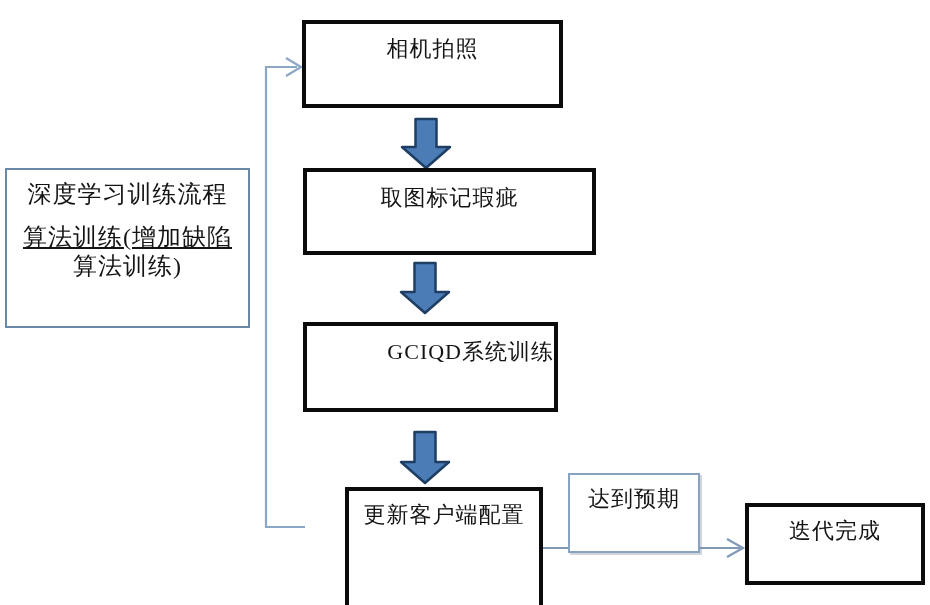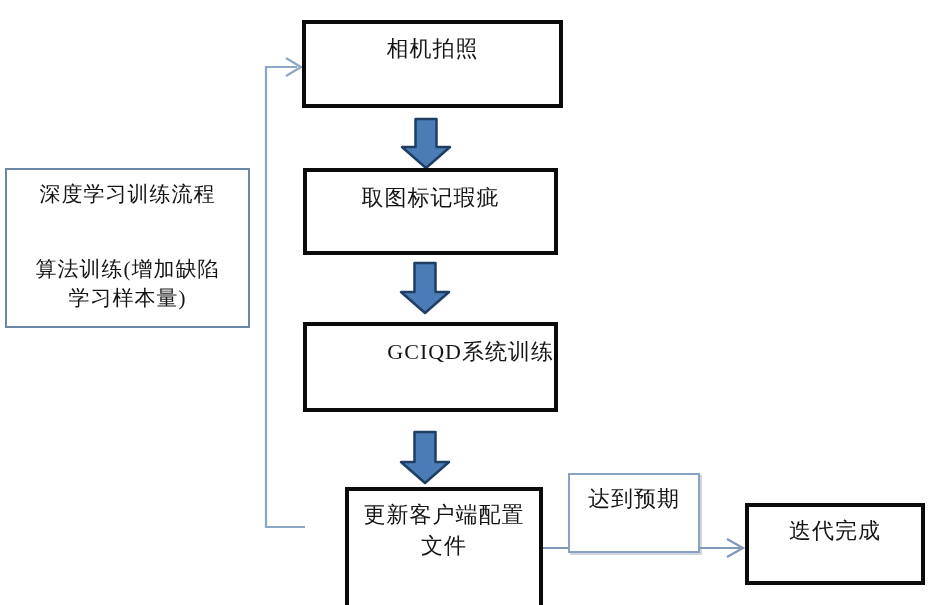"深度学习训练流程" #box-note .label { font-size: 21px -> 24px }
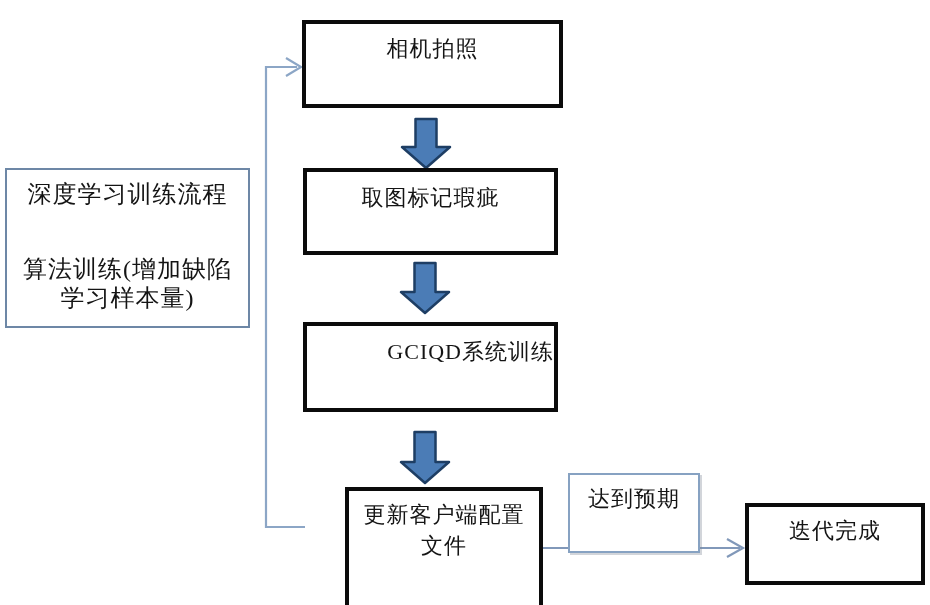"取图标记瑕疵" #box-mark { width: 255px -> 293px }
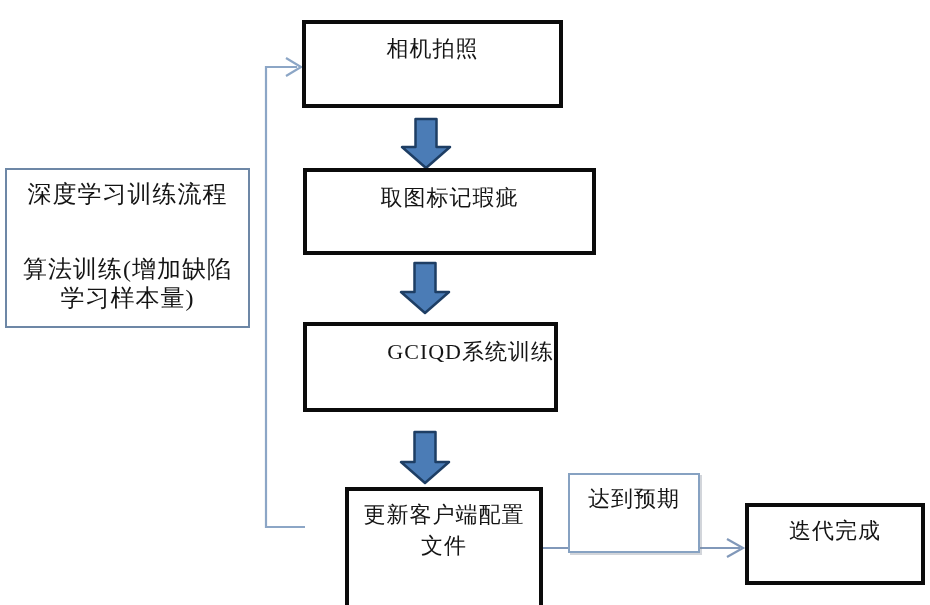"算法训练(增加缺陷" #box-note .gap { margin-top: 46px -> 14px; text-decoration: none -> underline }
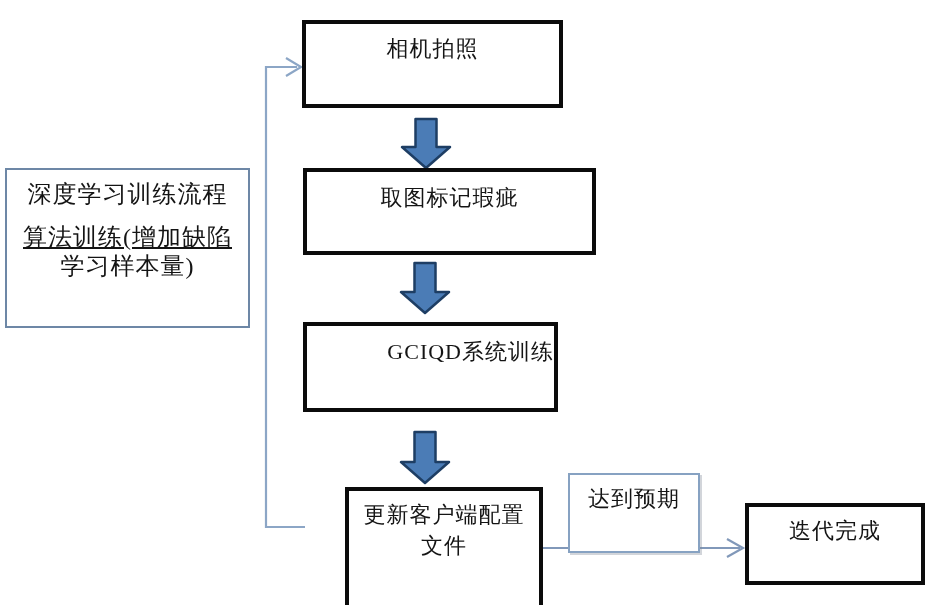"学习样本量)" span.label { text: 学习样本量 -> 算法训练 }
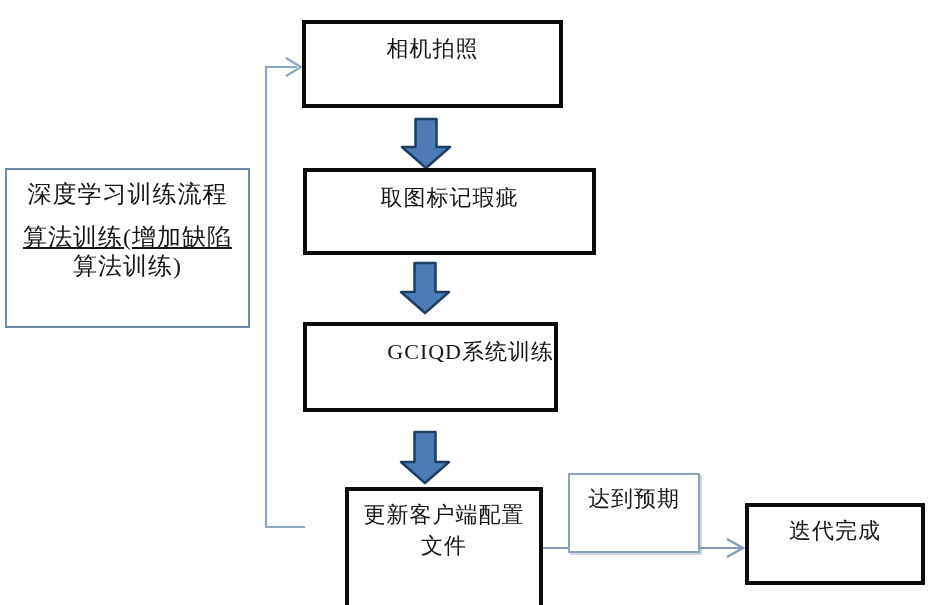"文件" span.label { html: <span>文件</span> -> none }
